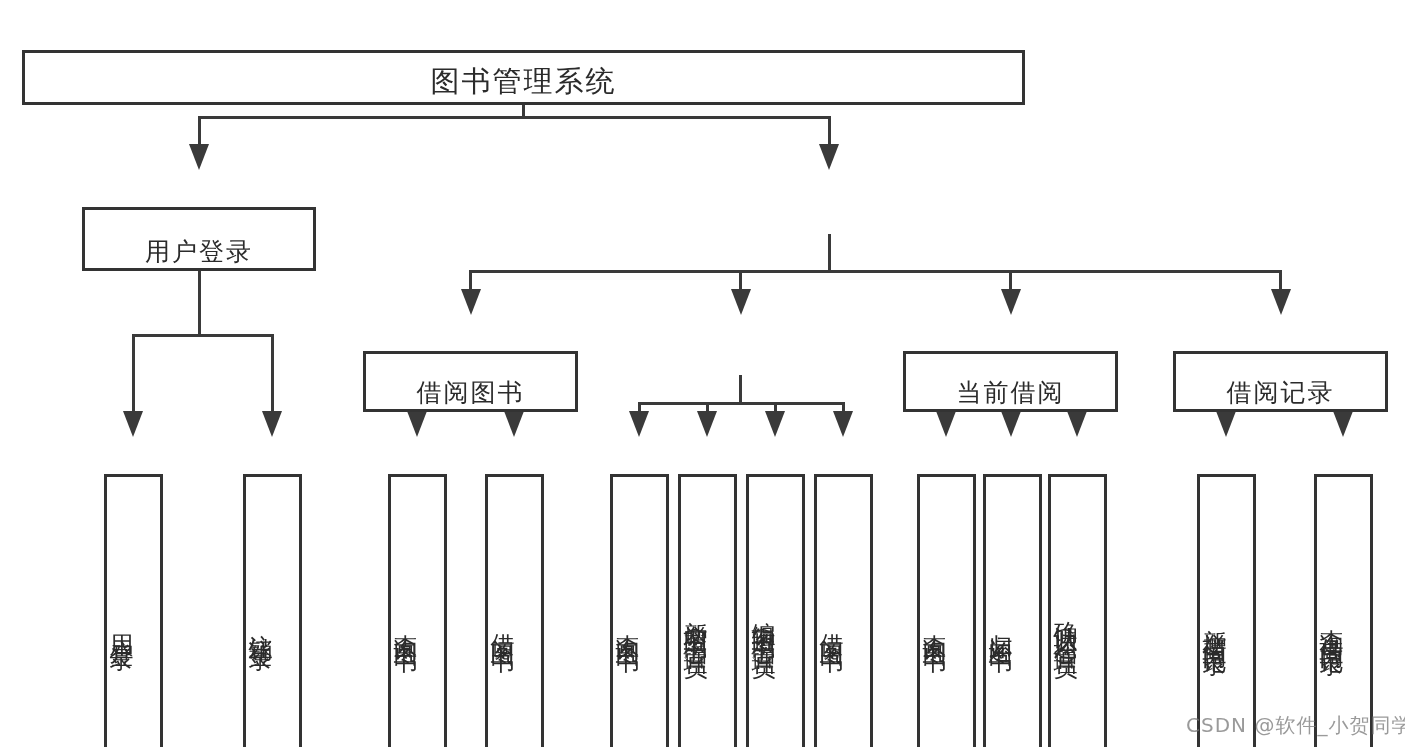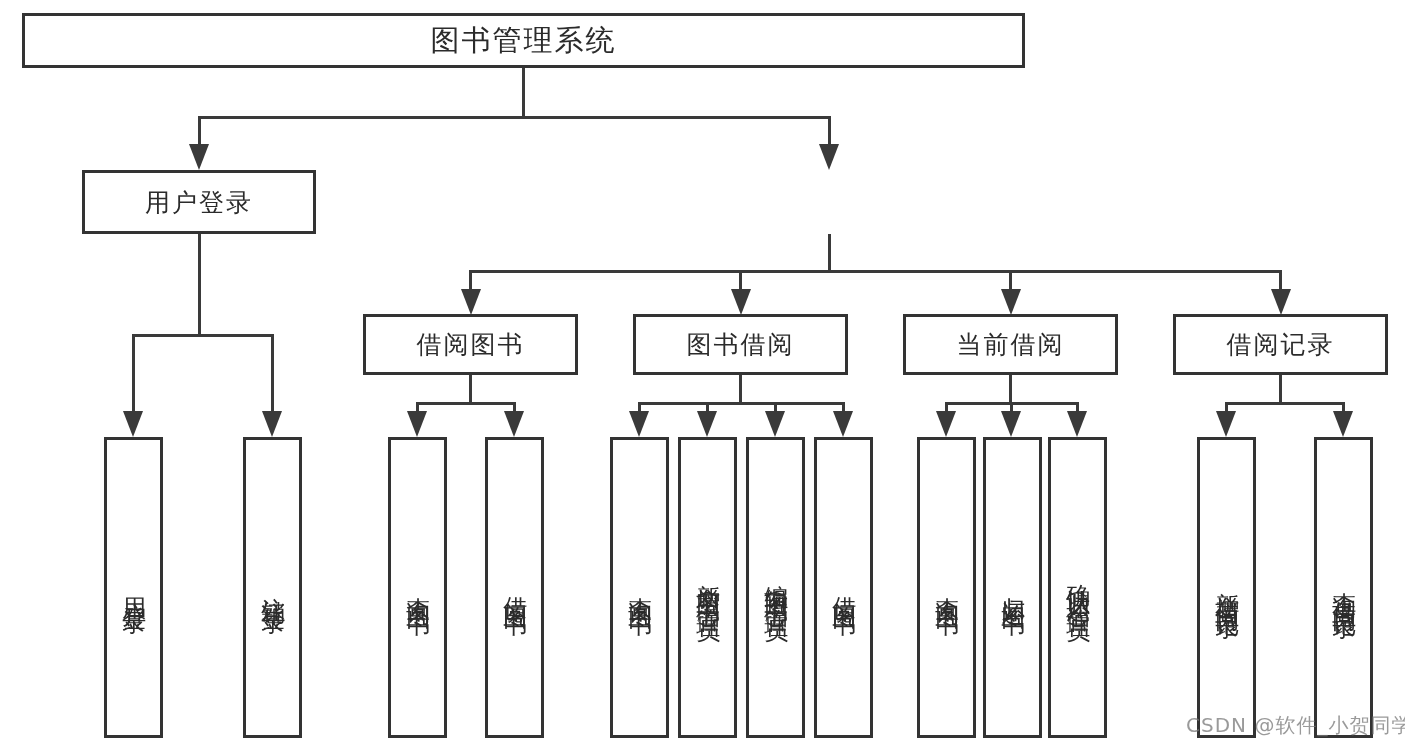"图书管理系统" .box { align-items: center -> flex-end; margin-top: none -> 37px }
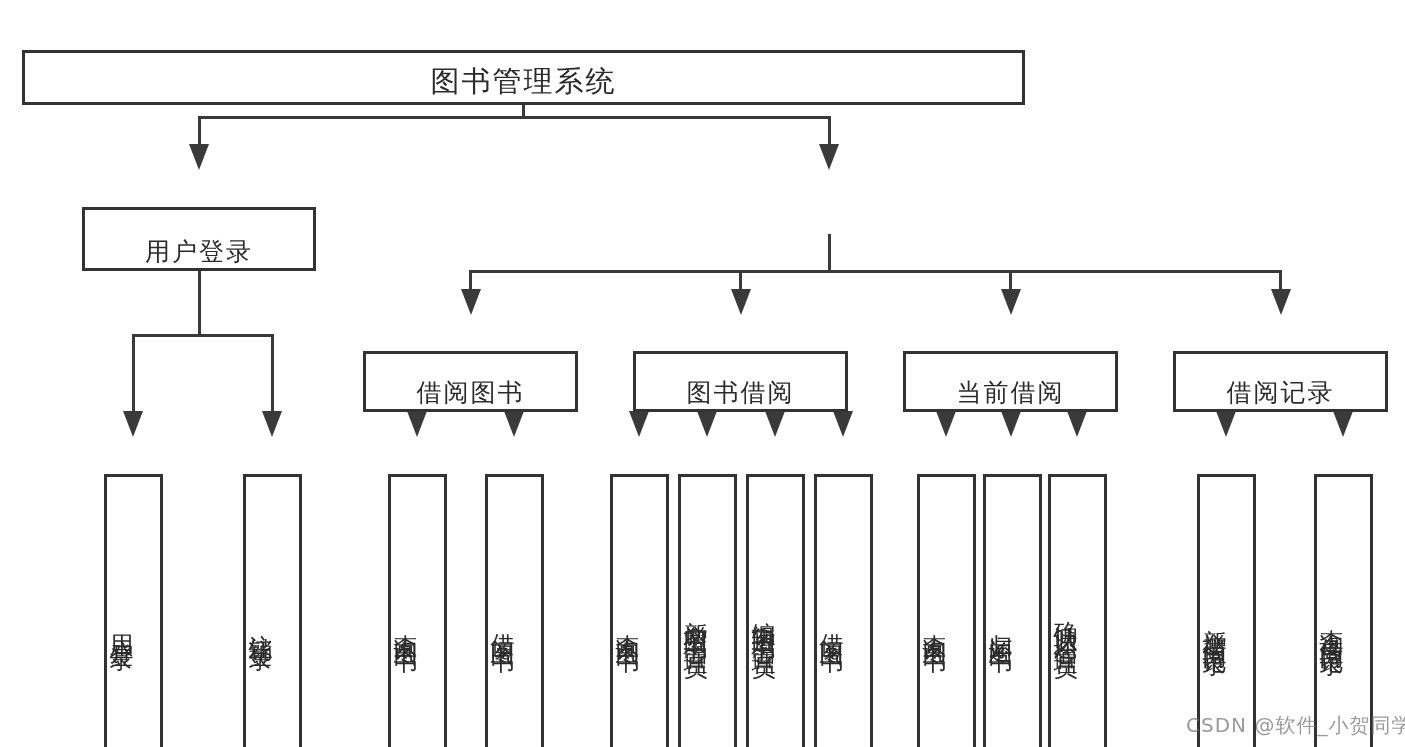"图书借阅" div.box { html: <div> <span>图书借阅</span> </div> -> none }
